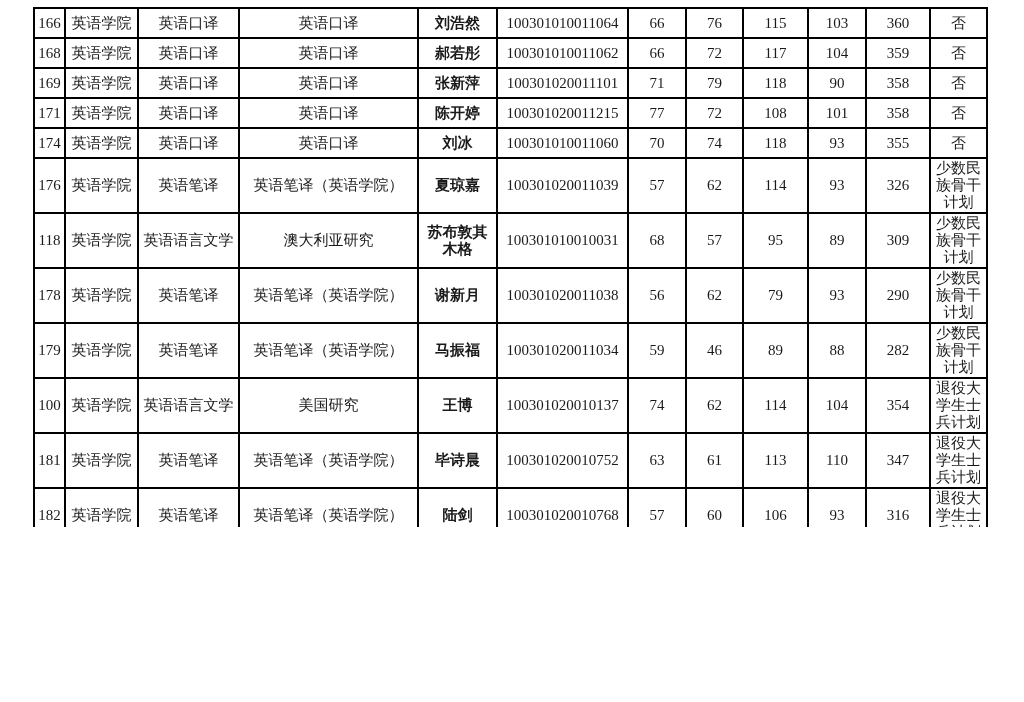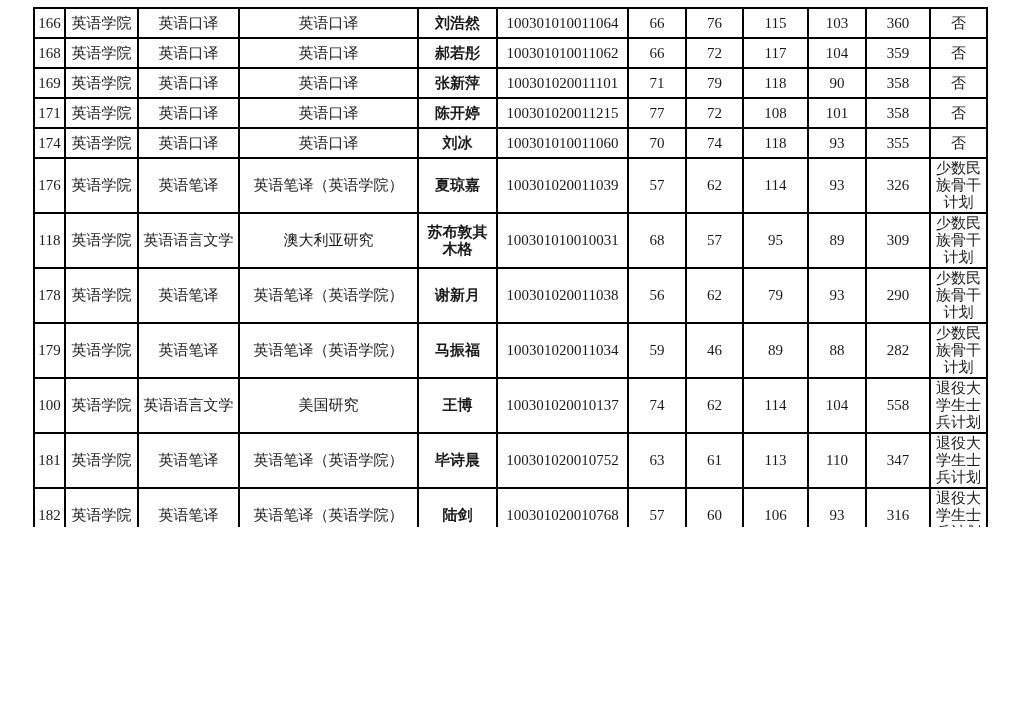"558" td.col-total { text: 558 -> 354 }
